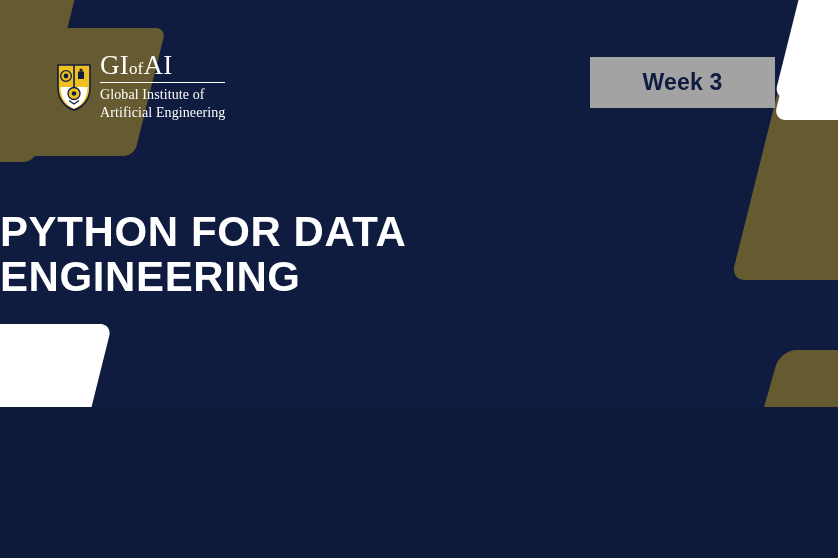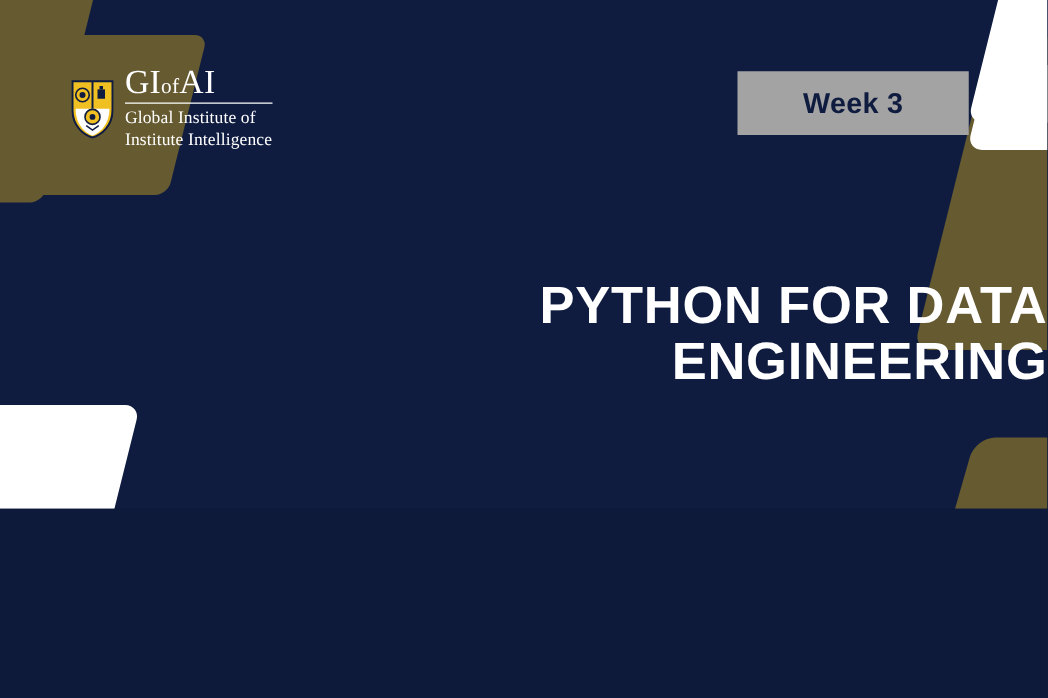"Institute Intelligence" div.logo-sub { text: Institute Intelligence -> Artificial Engineering }
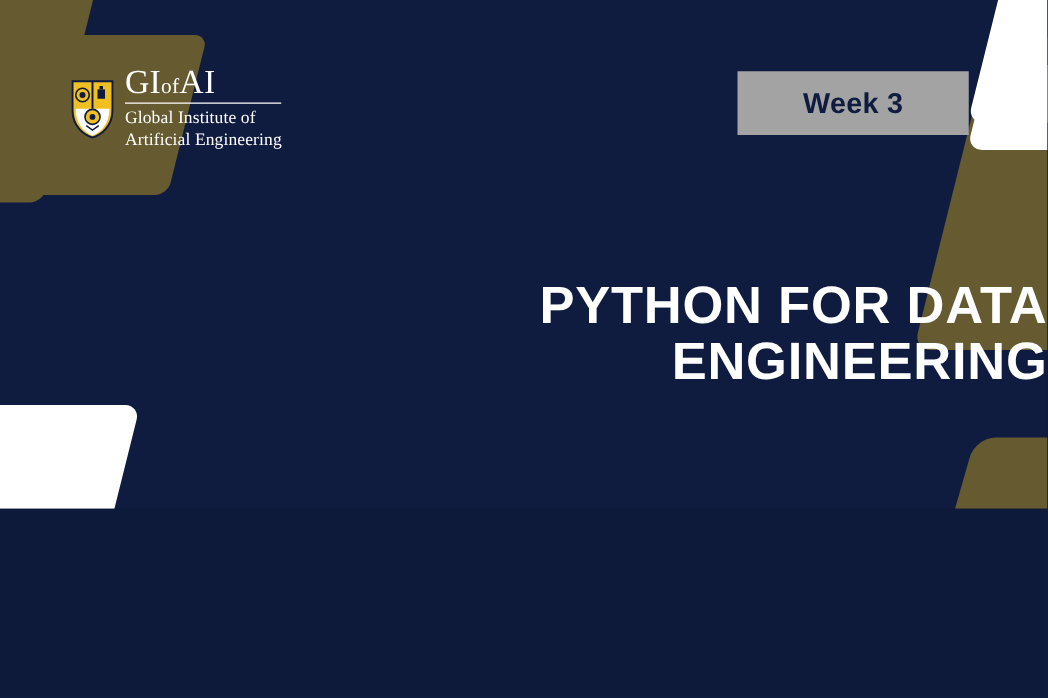"PYTHON FOR DATA ENGINEERING" .title-wrap { text-align: right -> left; top: 222px -> 210px }
